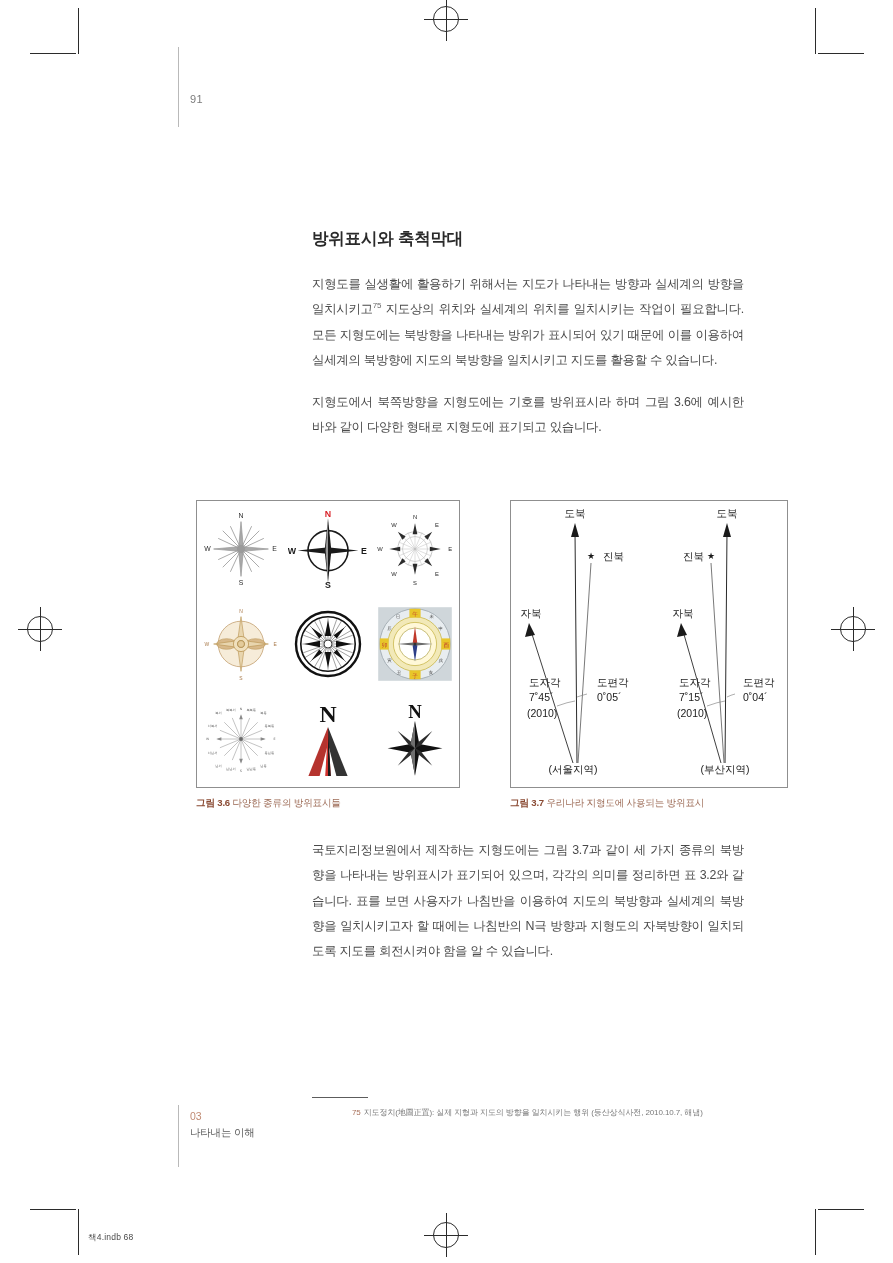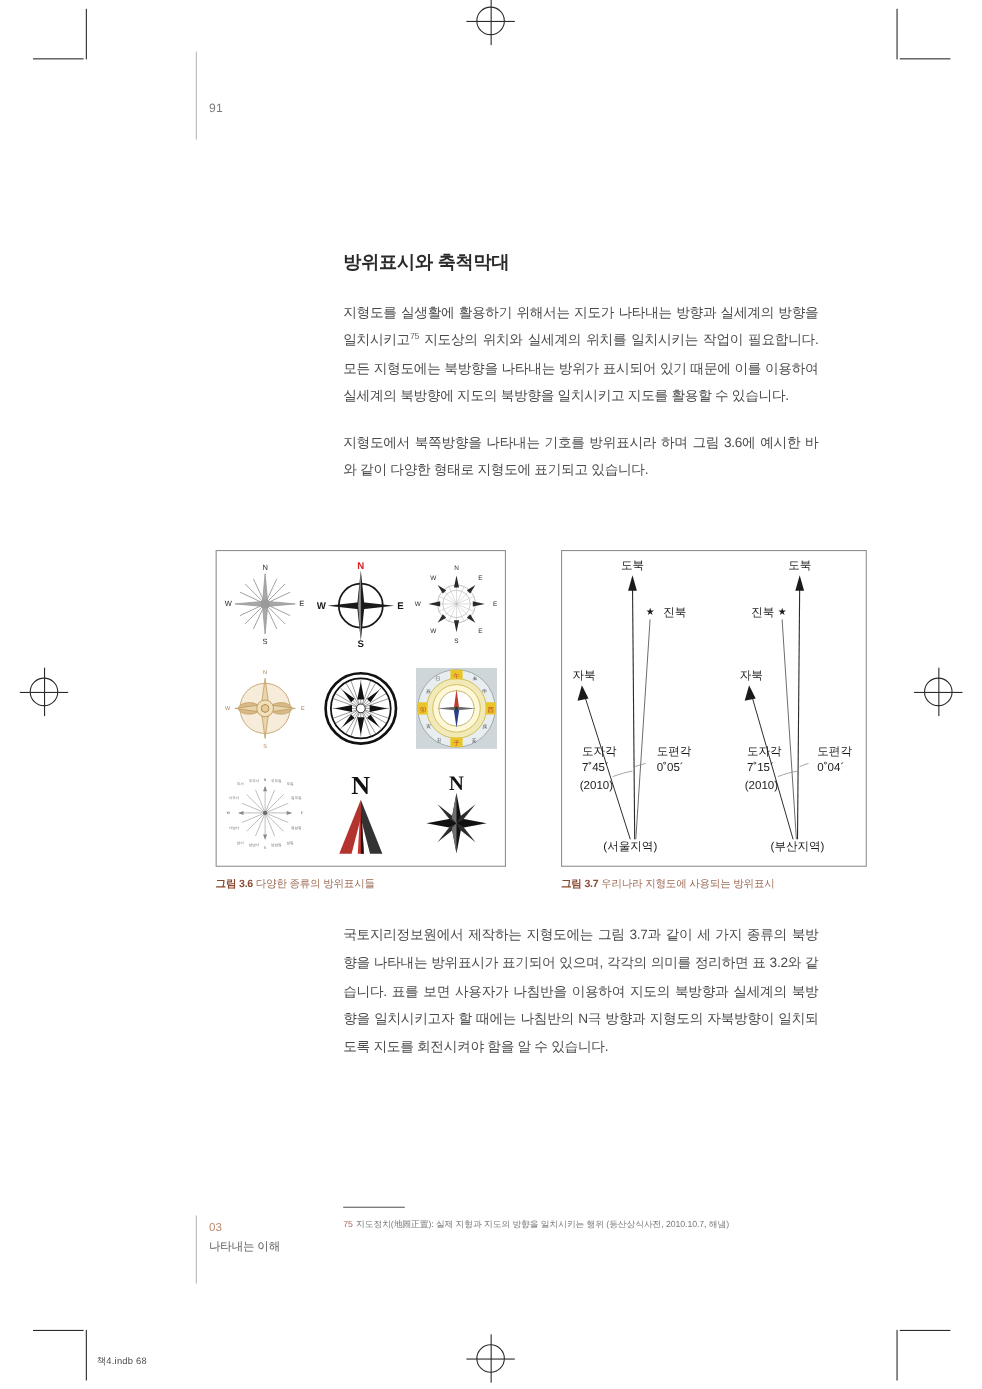"지형도에서 북쪽방향을 나타내는 기호를 방위표시라" p.body { text: 나타내는 -> 지형도에는 }
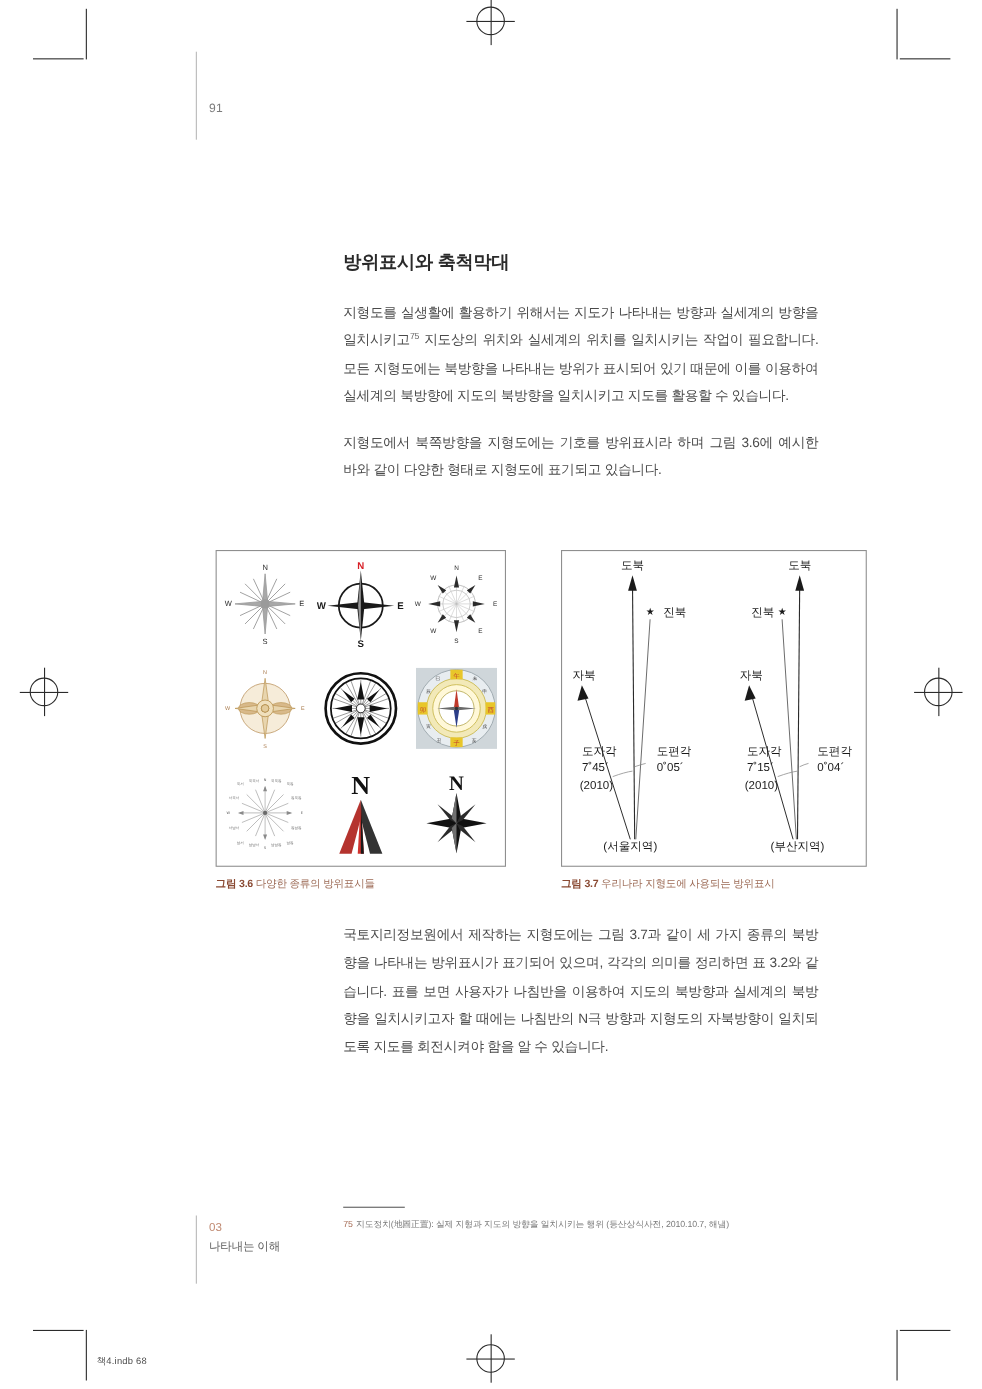"75 지도정치(地圖正置): 실제 지형과 지도의" .footnote { margin-left: none -> 40px }
